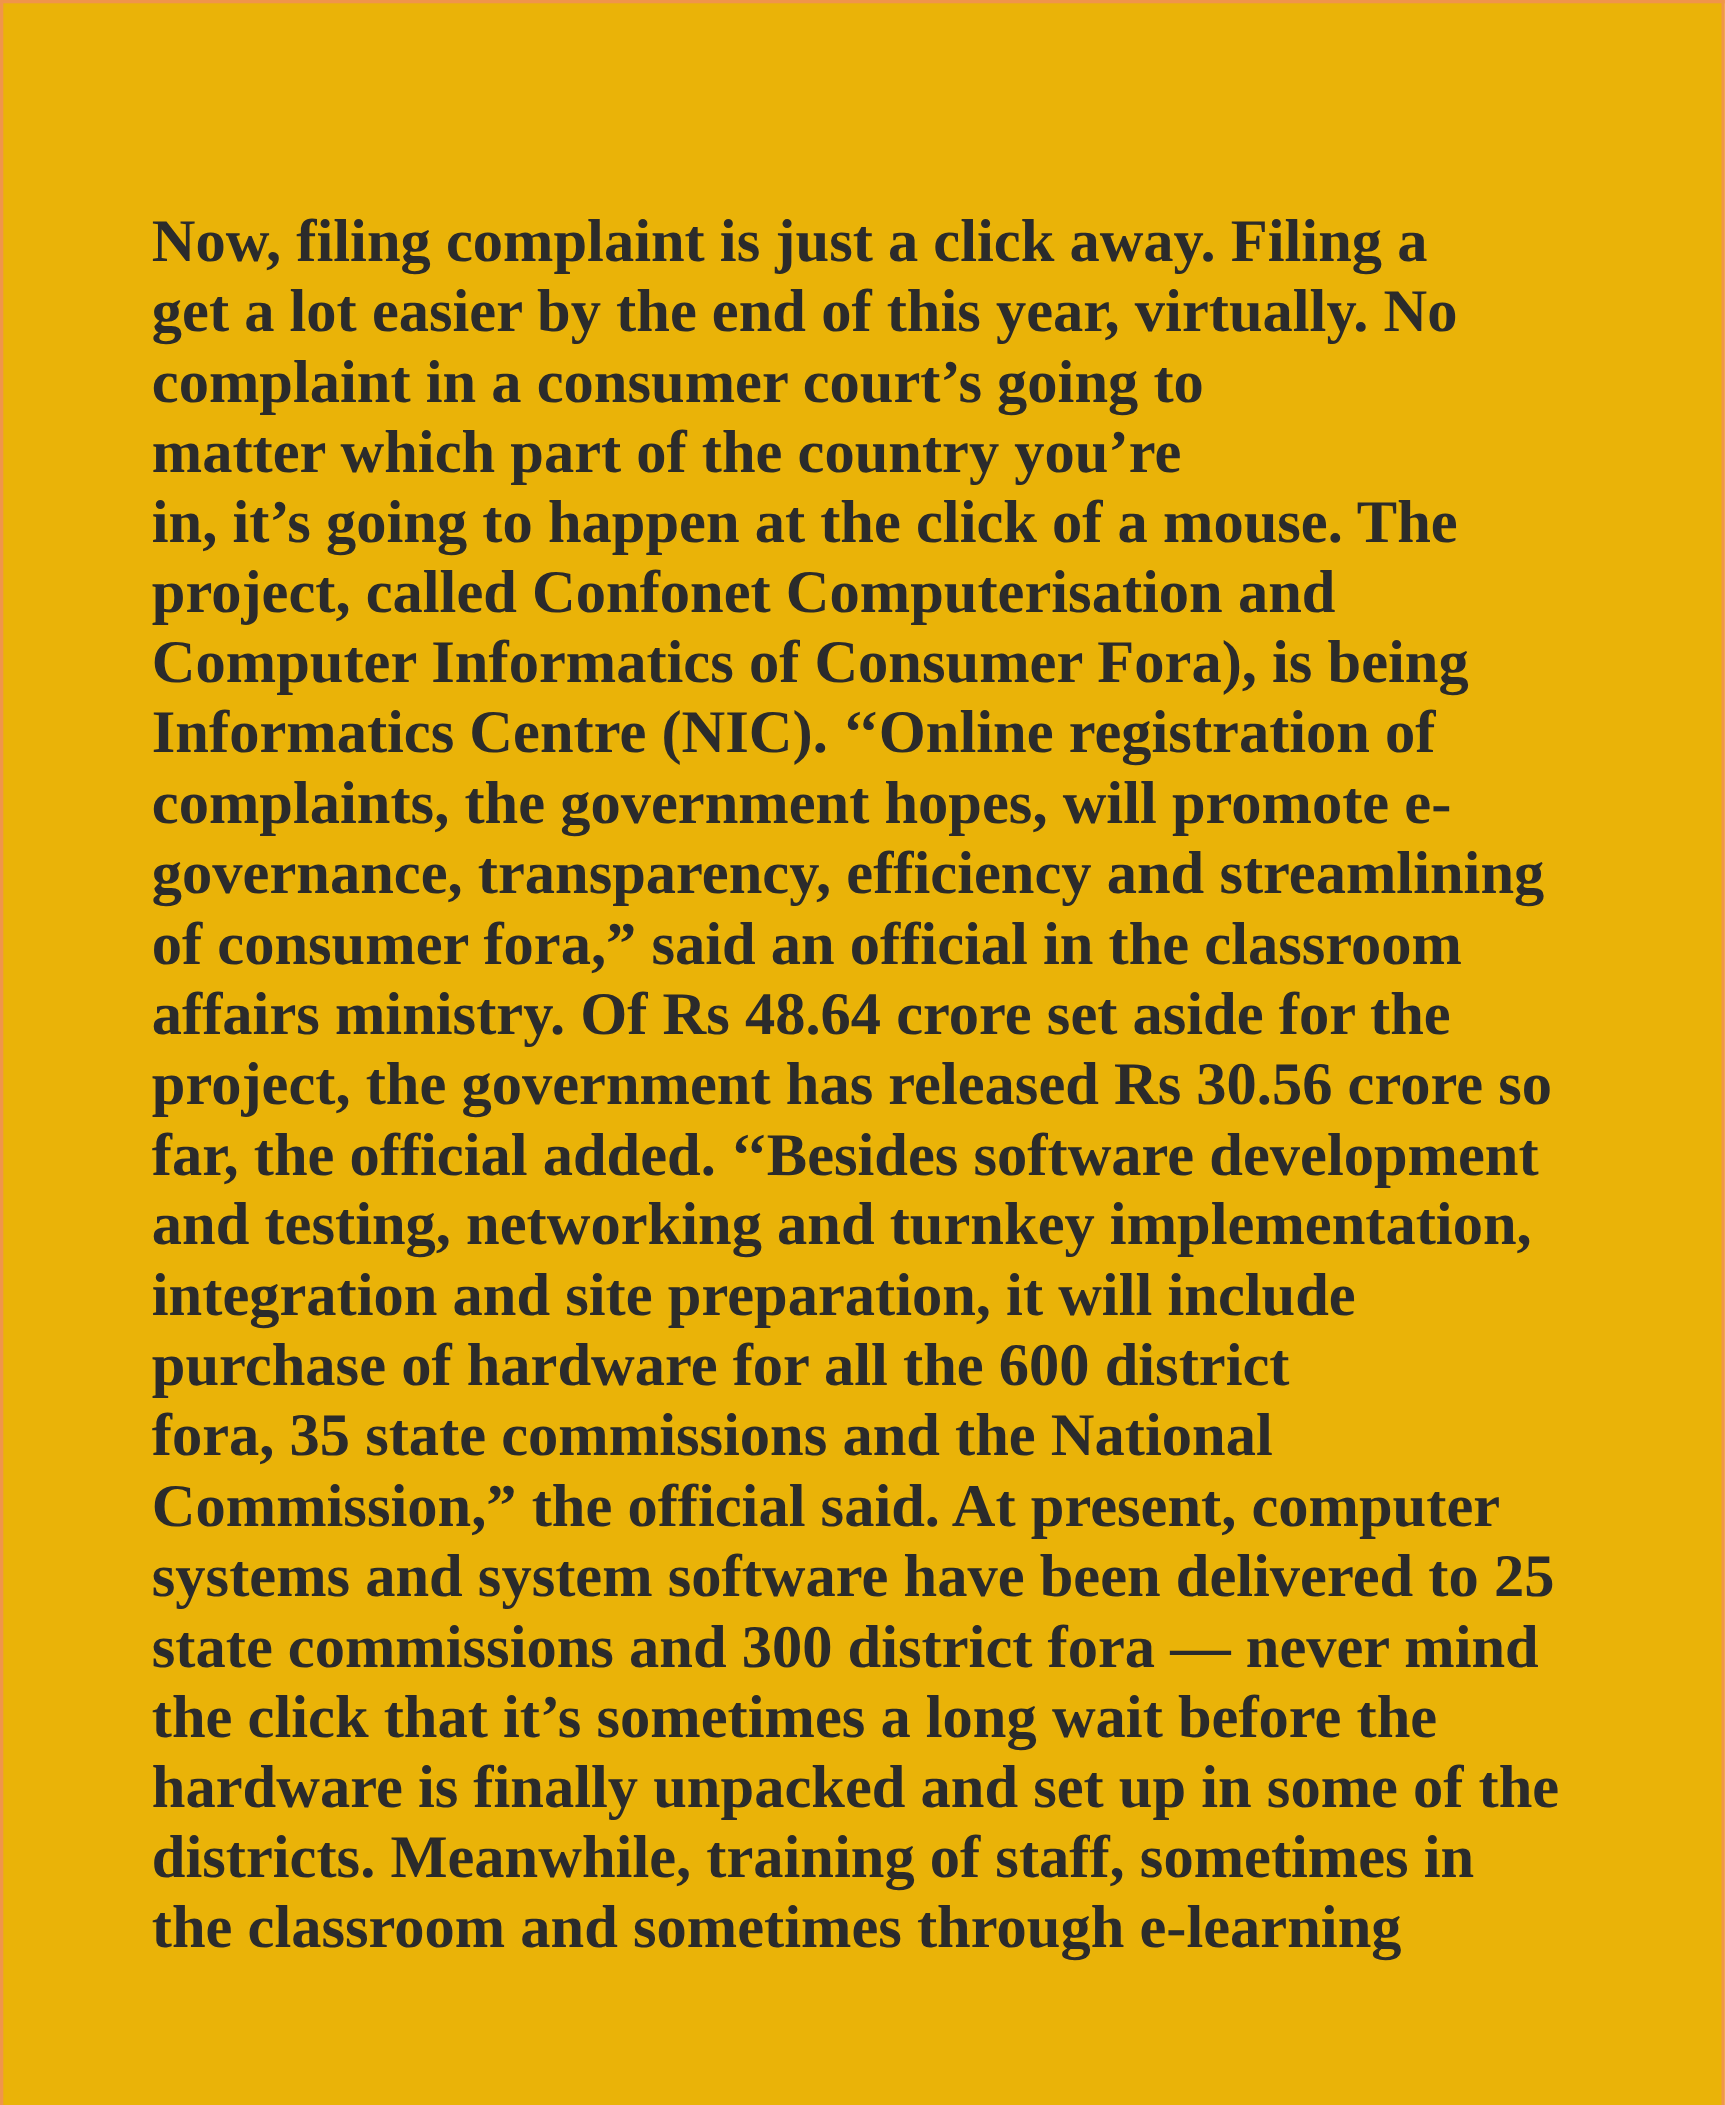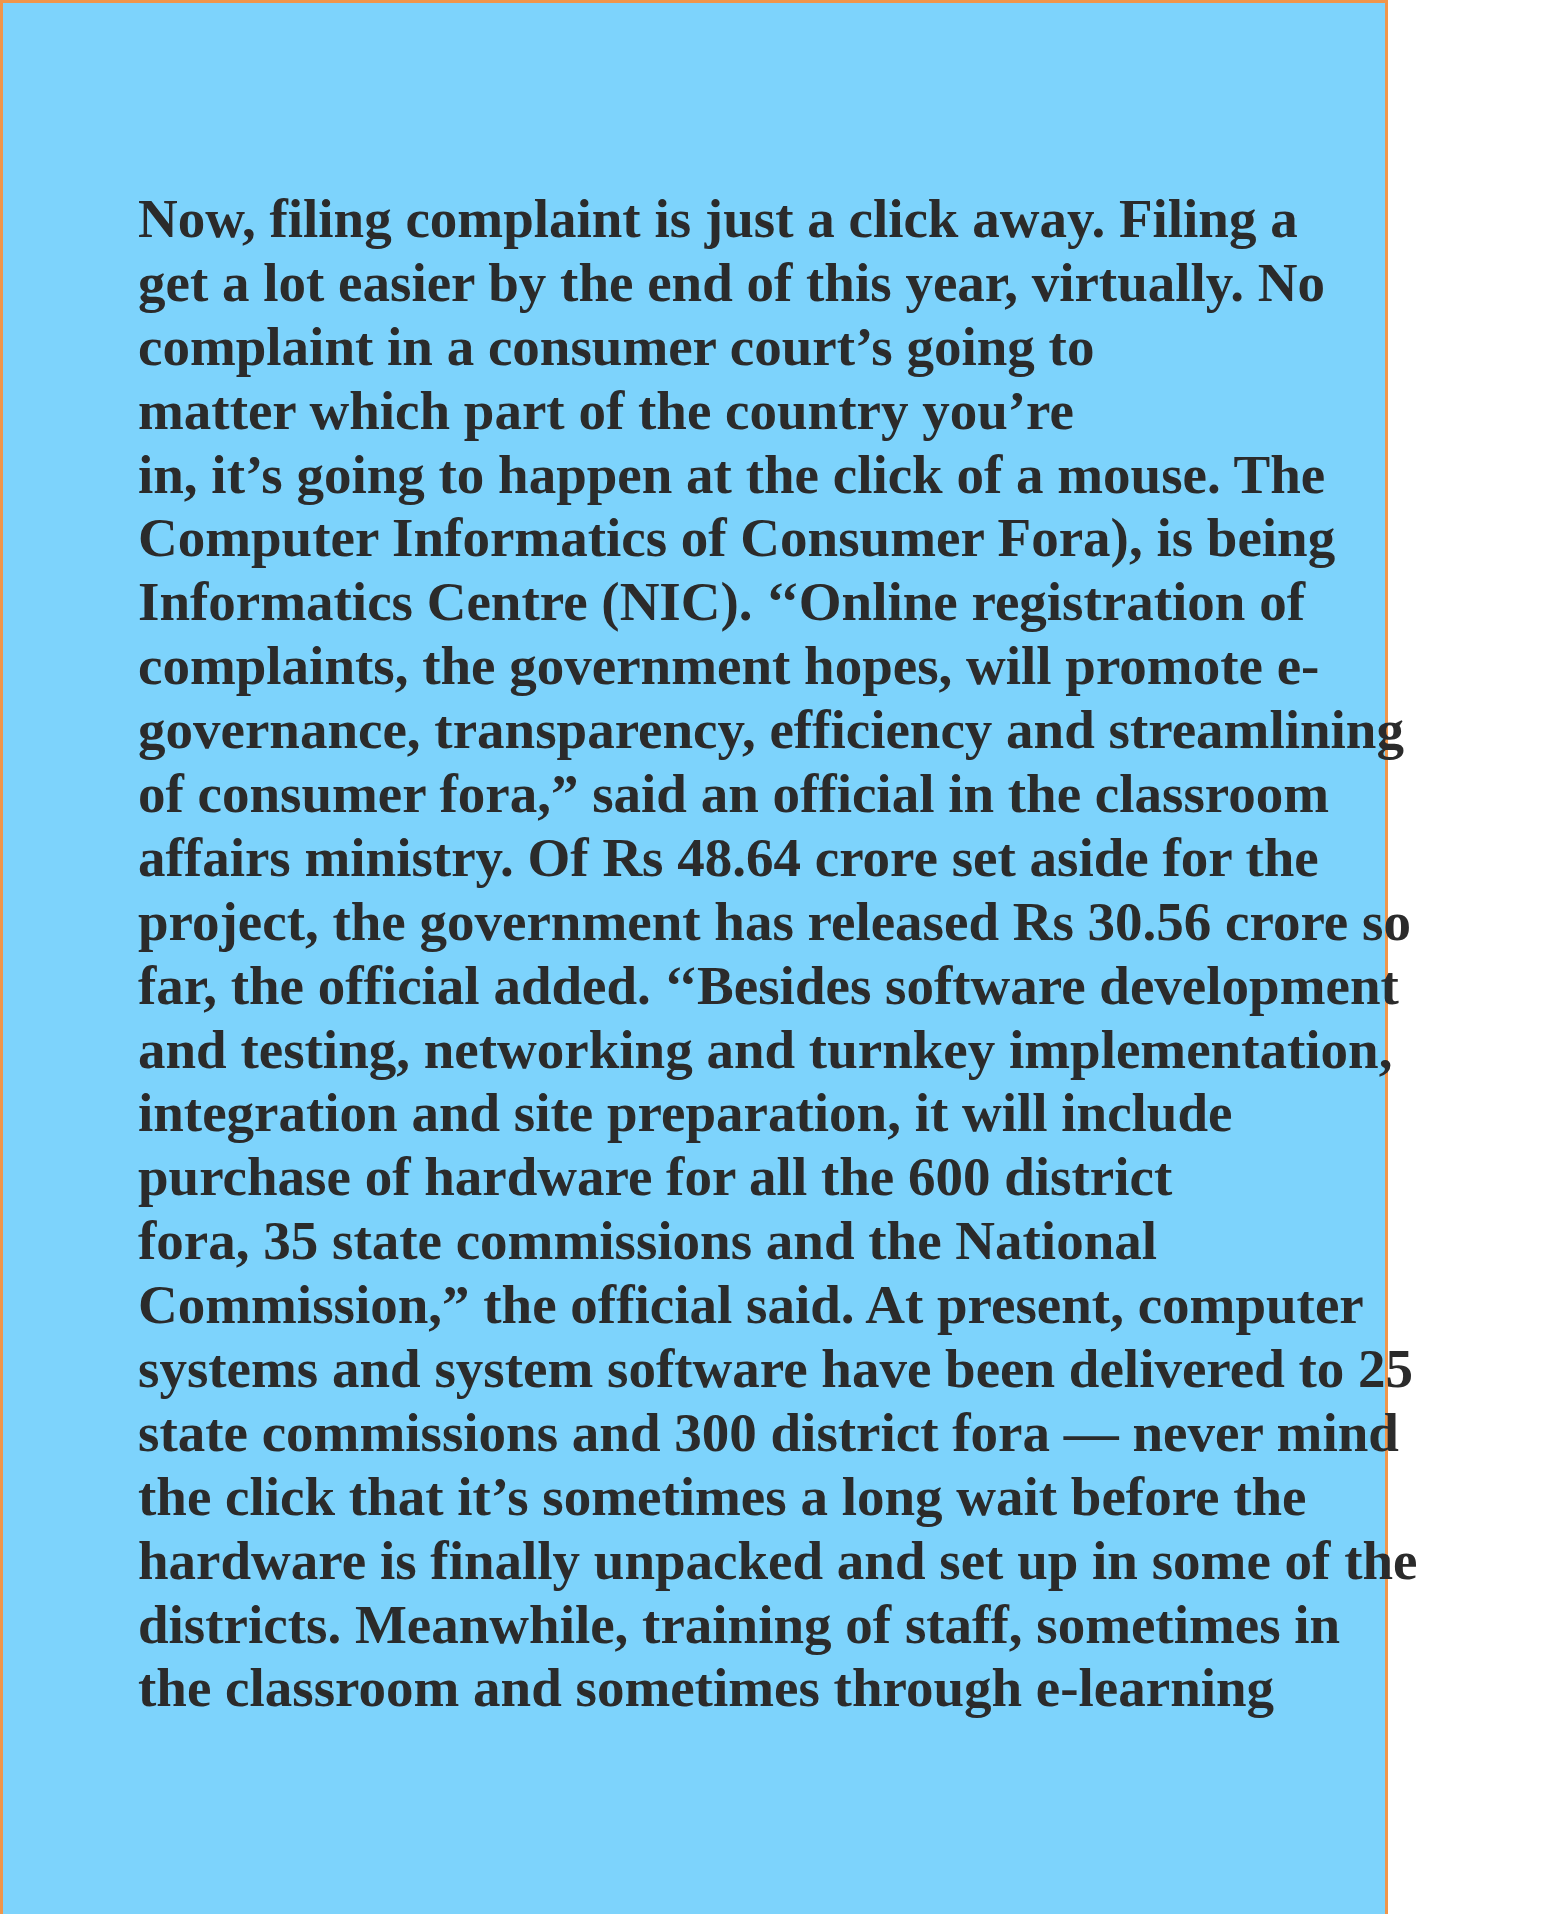"Now, filing complaint is just" .page-frame { background: #7dd3fc -> #eab308; width: 1388px -> 1568px }
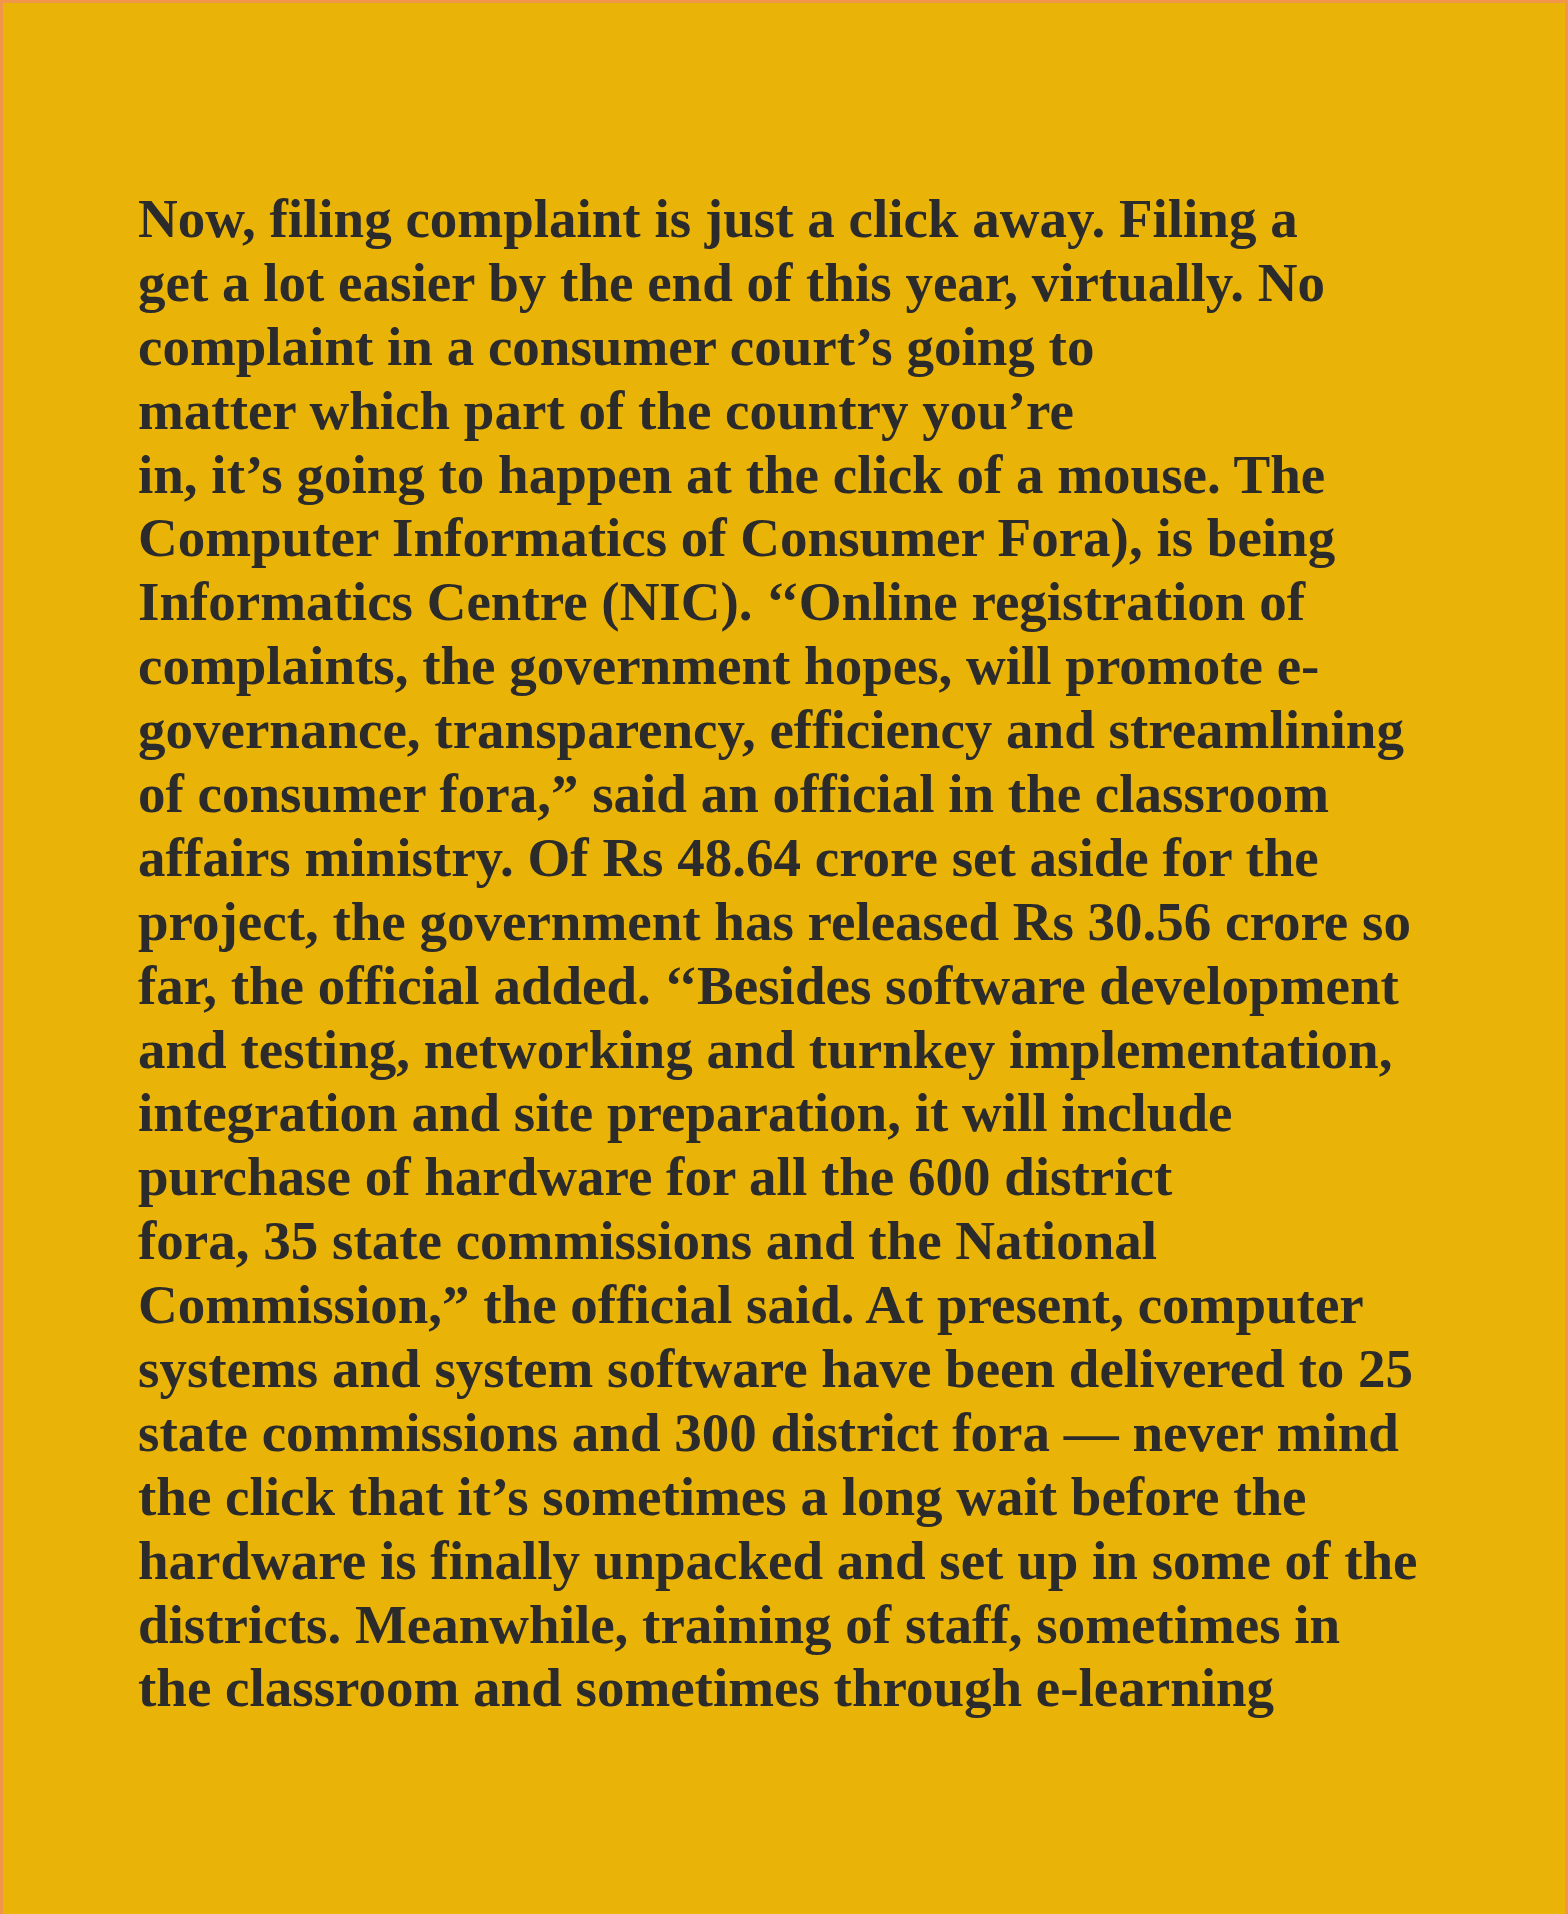"project, called Confonet Computerisation" span.line { html: none -> <span>project, called Confonet Computerisation and</span> }
